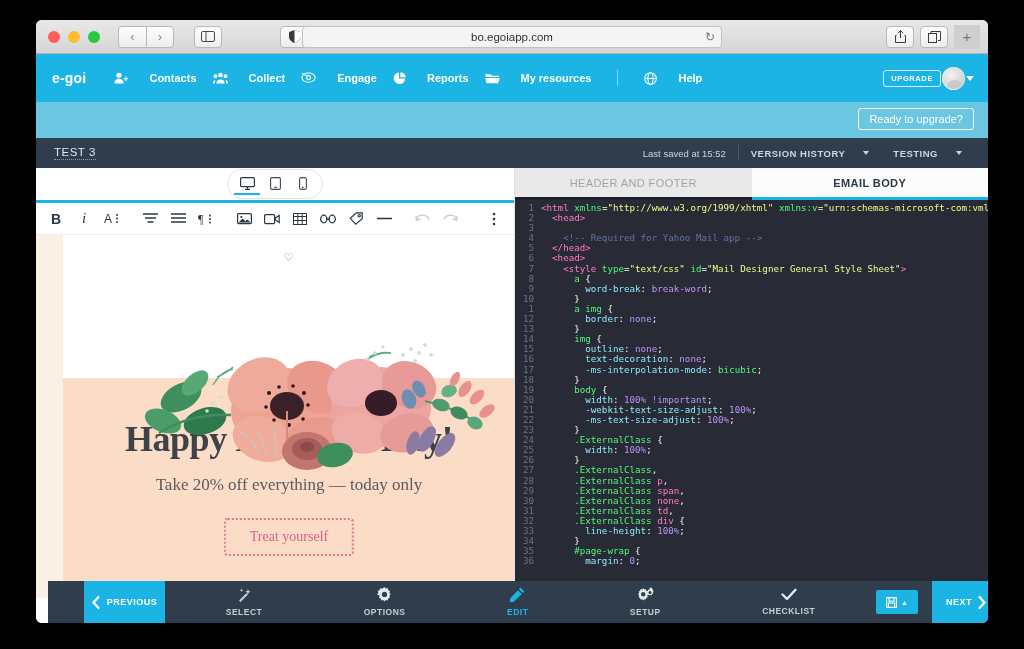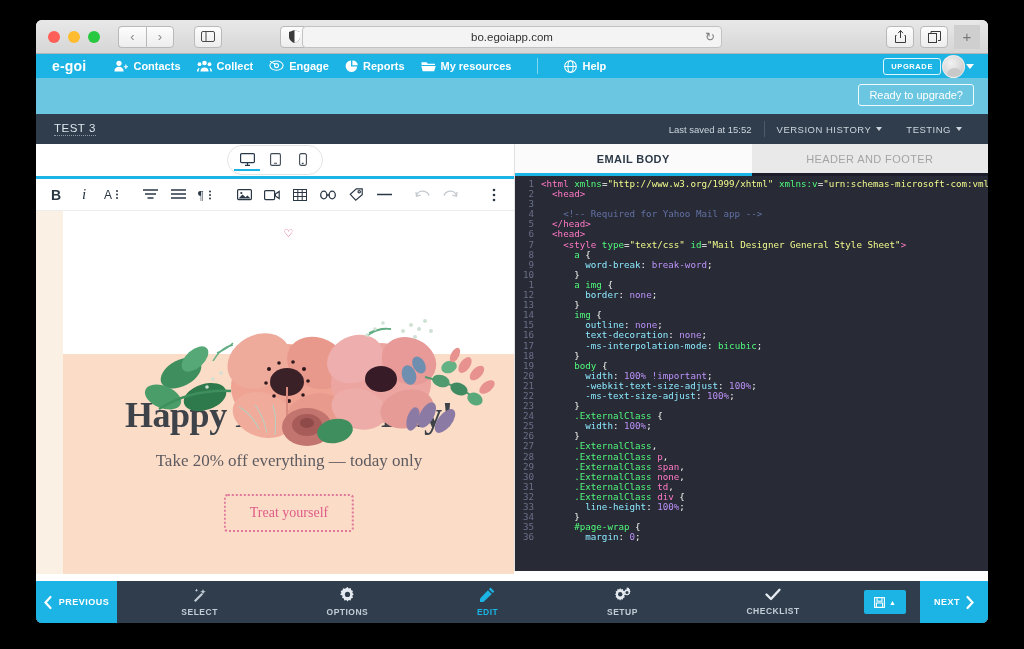"e-goi" .topnav { height: 24px -> 48px }
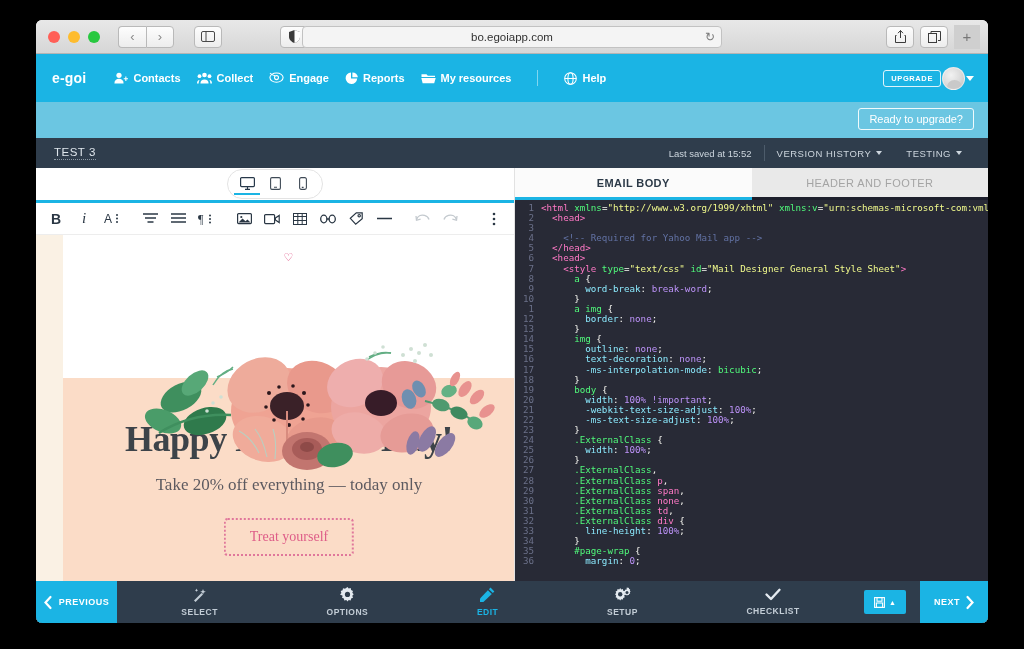"Contacts" .navitem { gap: 5px -> 21px }
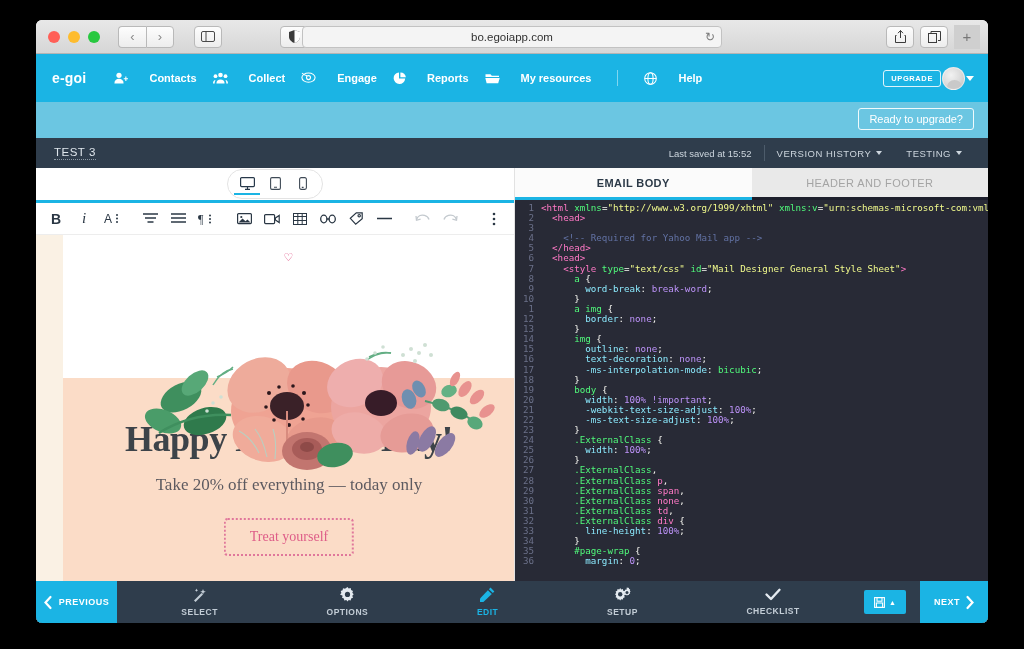"VERSION HISTORY" .tdrop { font-weight: normal -> bold; gap: 5px -> 18px }
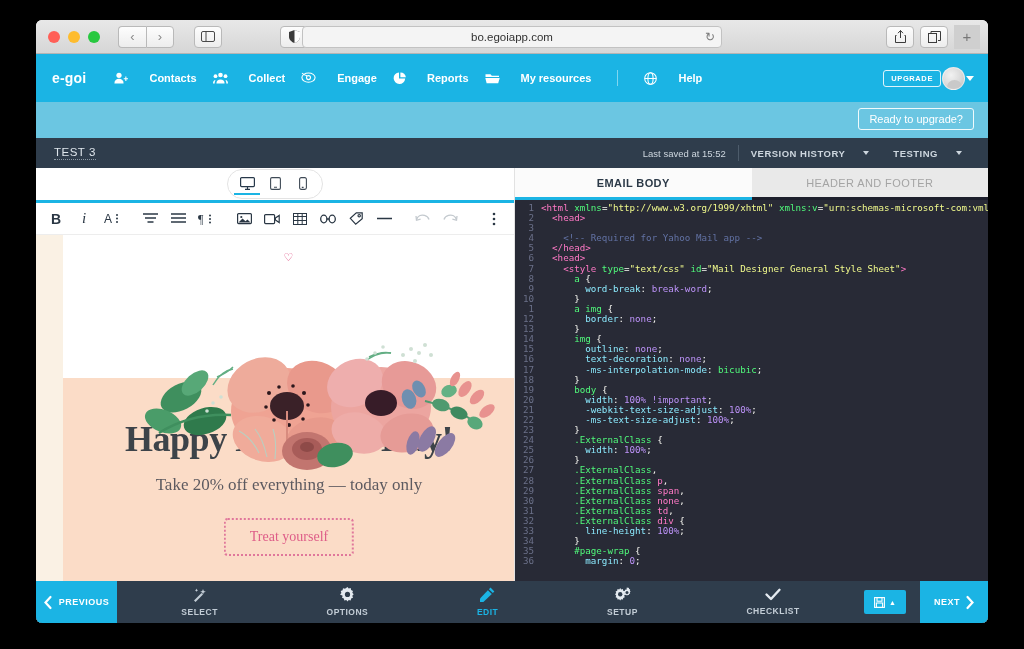"EMAIL BODY" div.ctab { order: before "HEADER AND FOOTER" -> after "HEADER AND FOOTER" }
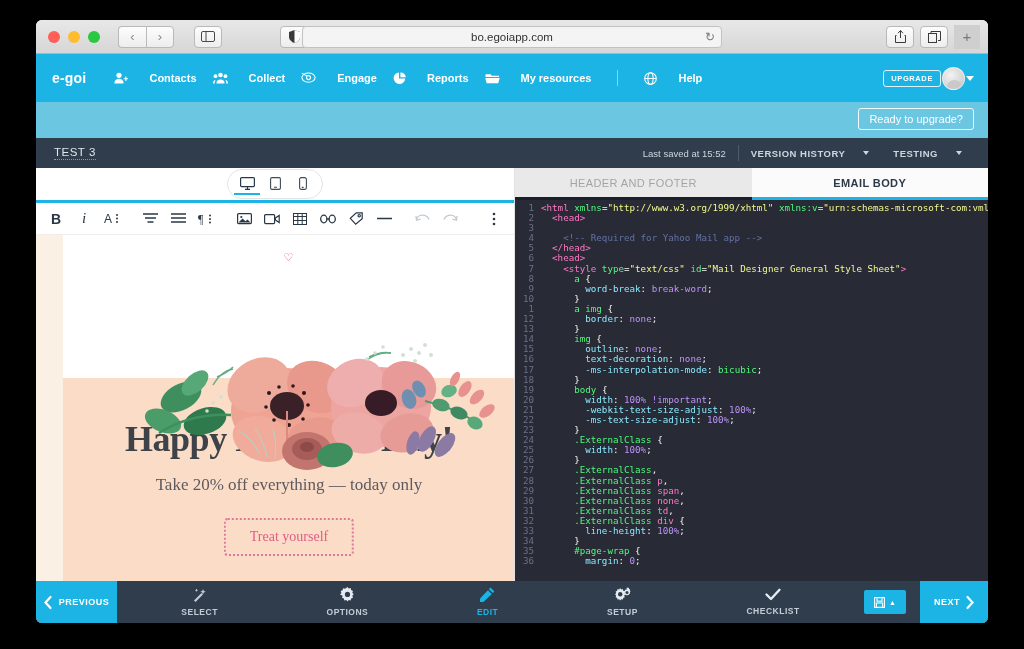"PREVIOUS" .bottom { left: 0 -> 12px; padding-left: none -> 36px }
